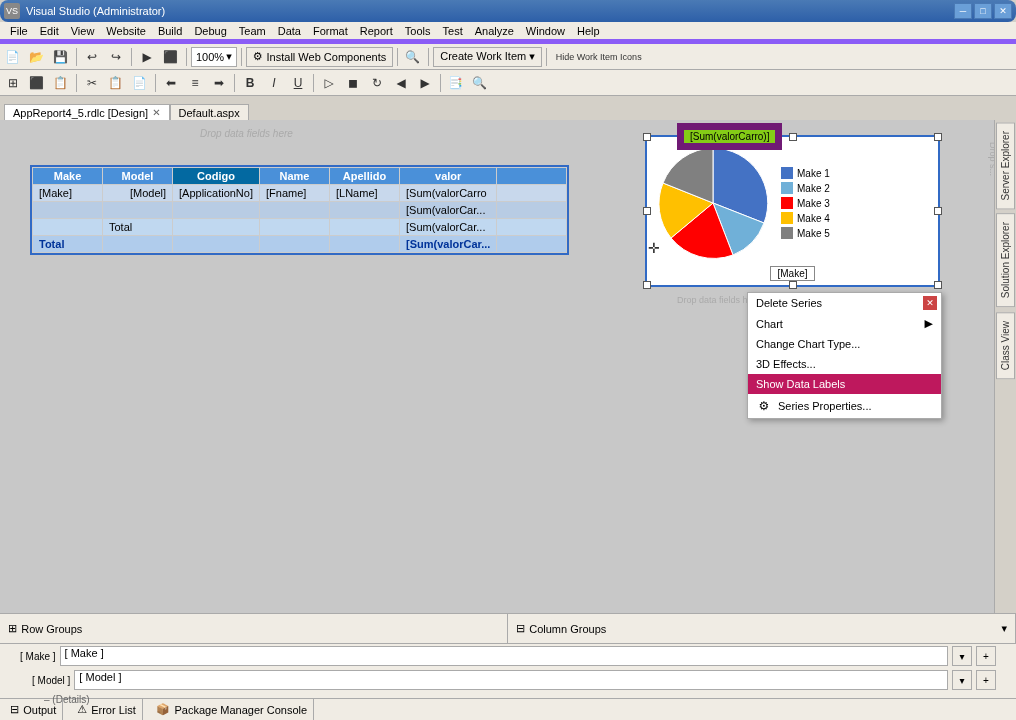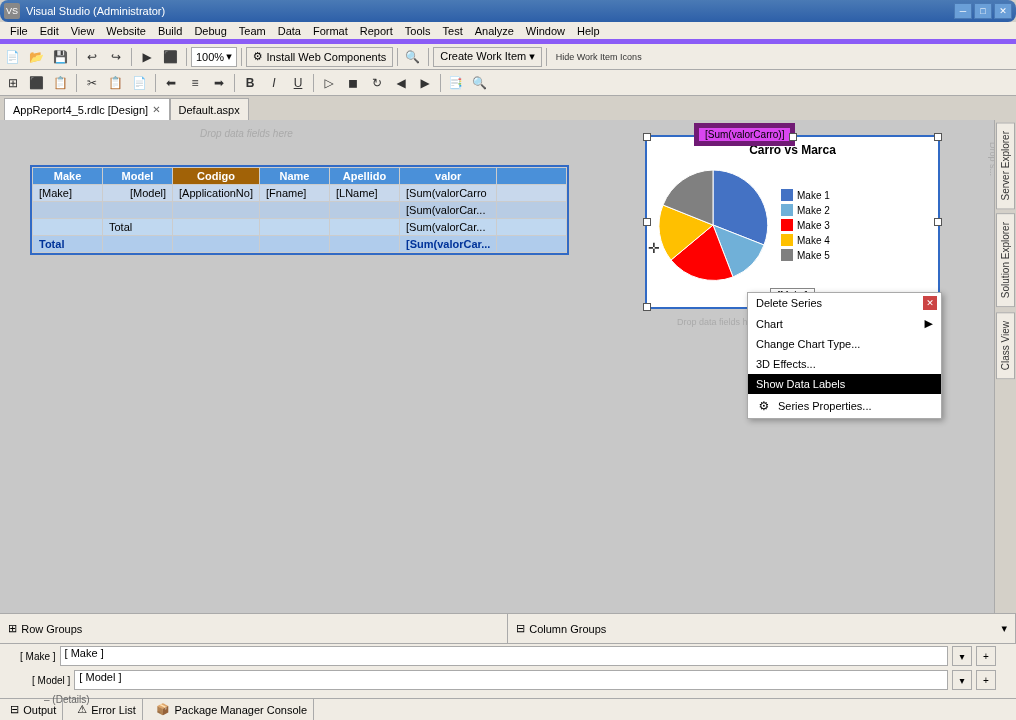"AppReport4_5.rdlc [Design]" .tab { height: 22px -> 16px }
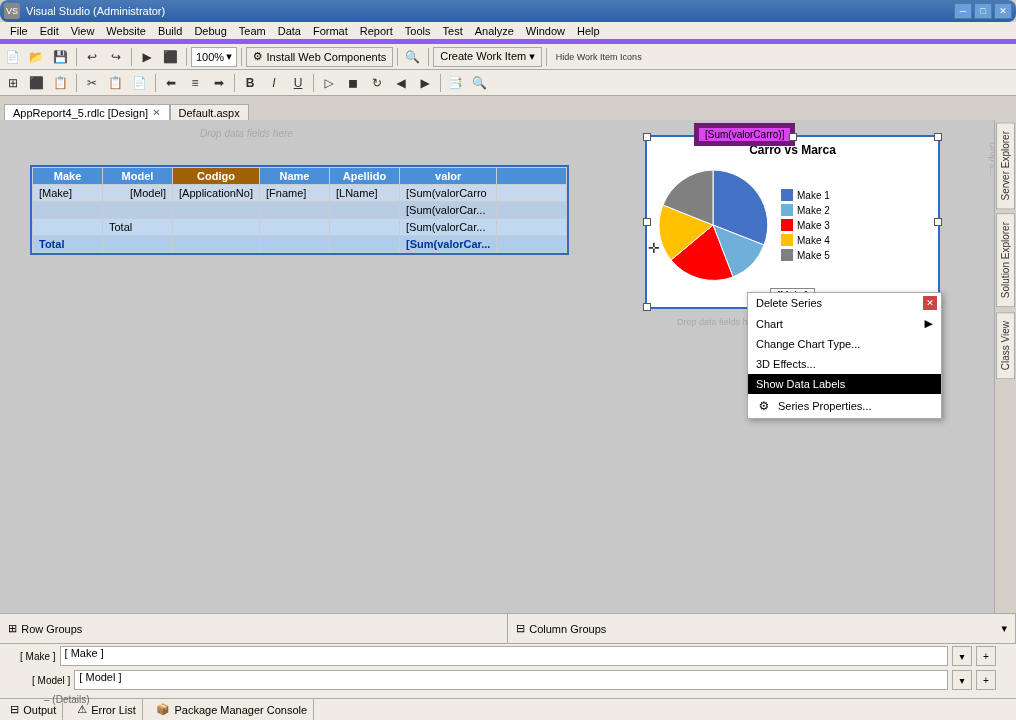"[Sum(valorCarro)]" div { background: #d946ef -> #84cc16; border: 5px solid #701a75 -> 7px solid #701a75; margin-left: 17px -> none }
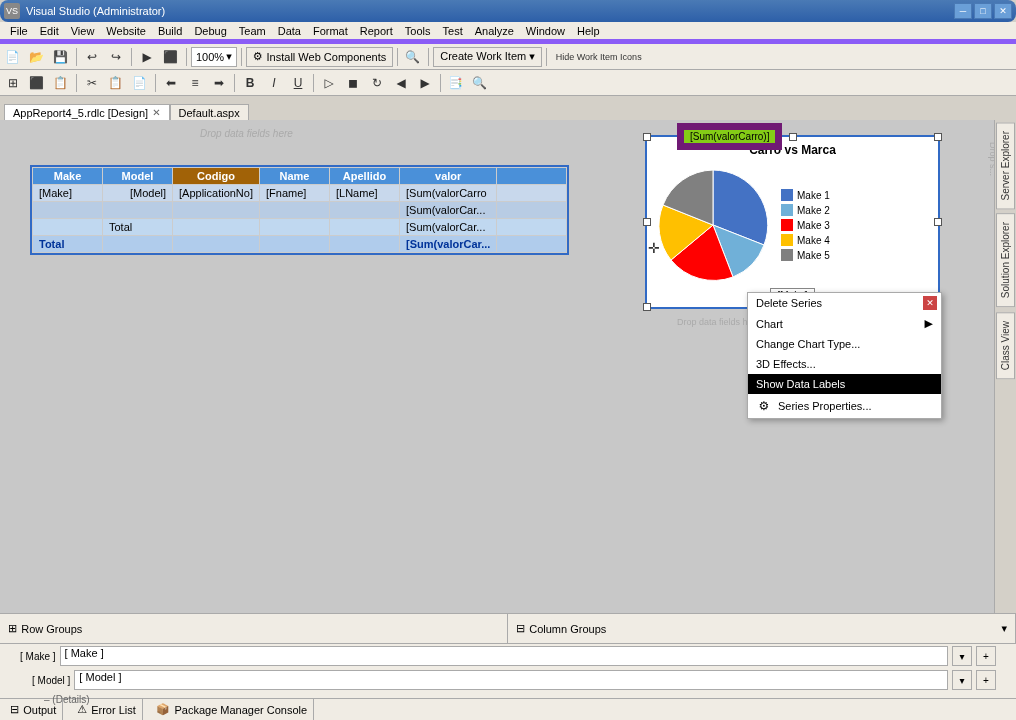"Carro vs Marca" div.chart-title { html: <div>Carro vs Marca</div> -> none }
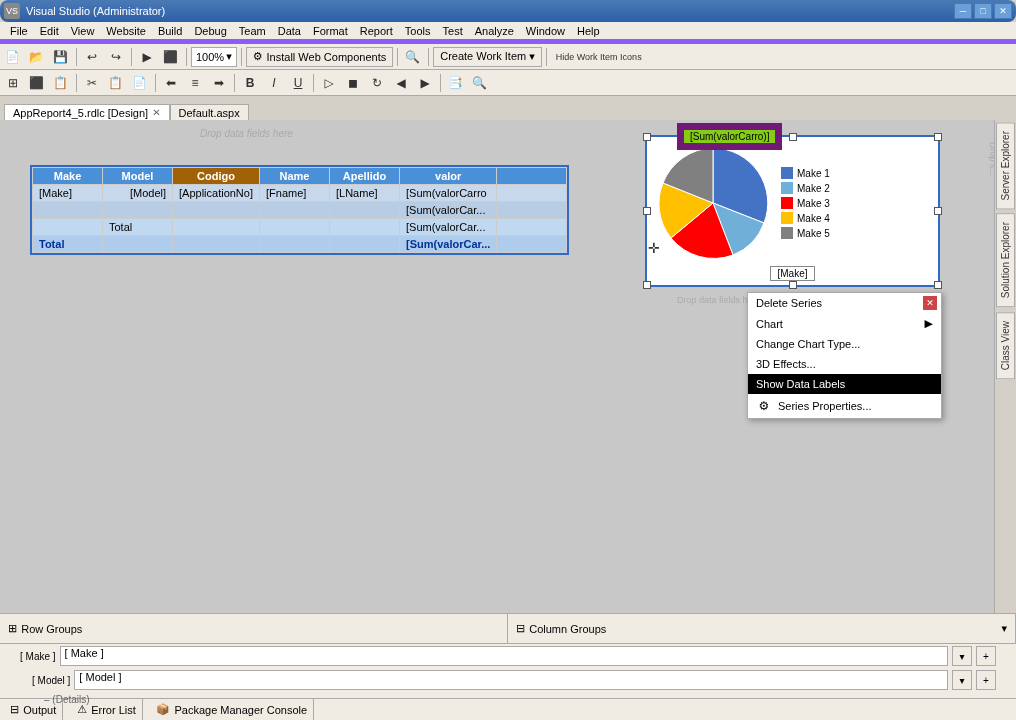"Codigo" th { background: #a16207 -> #0369a1 }
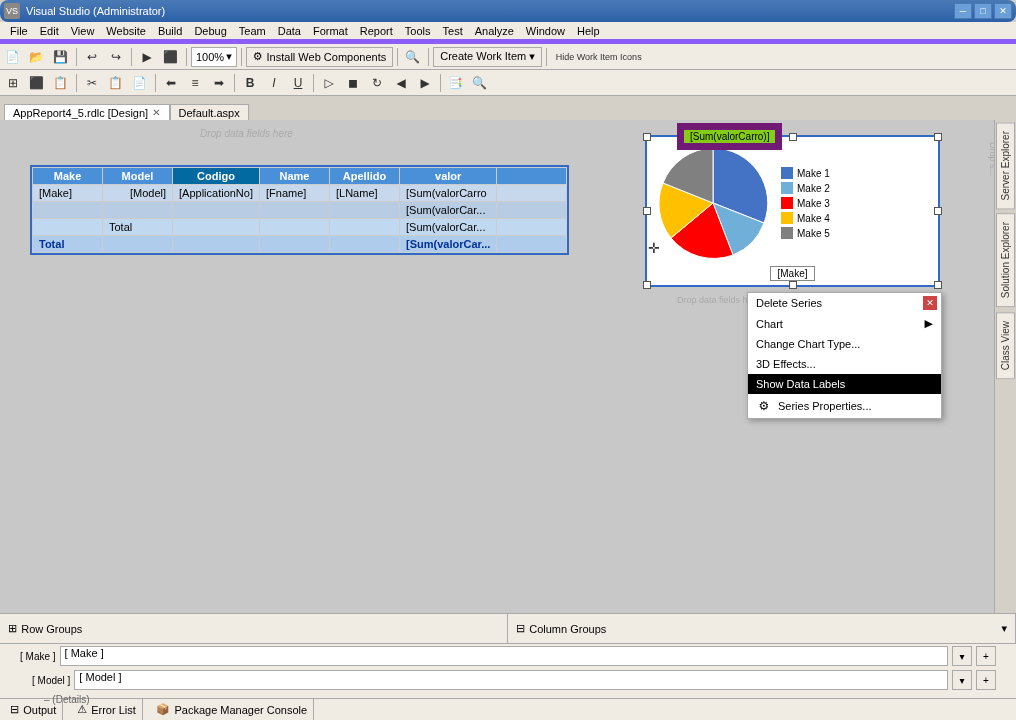"Show Data Labels" div.ctx-menu-item { background: #000000 -> #be185d }
